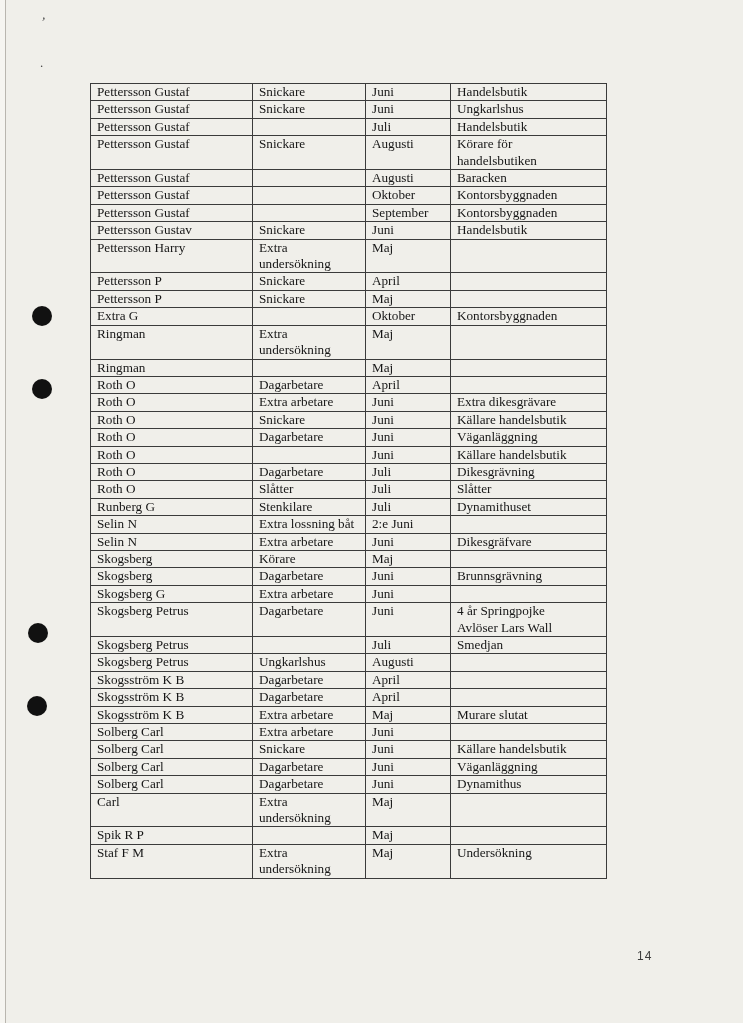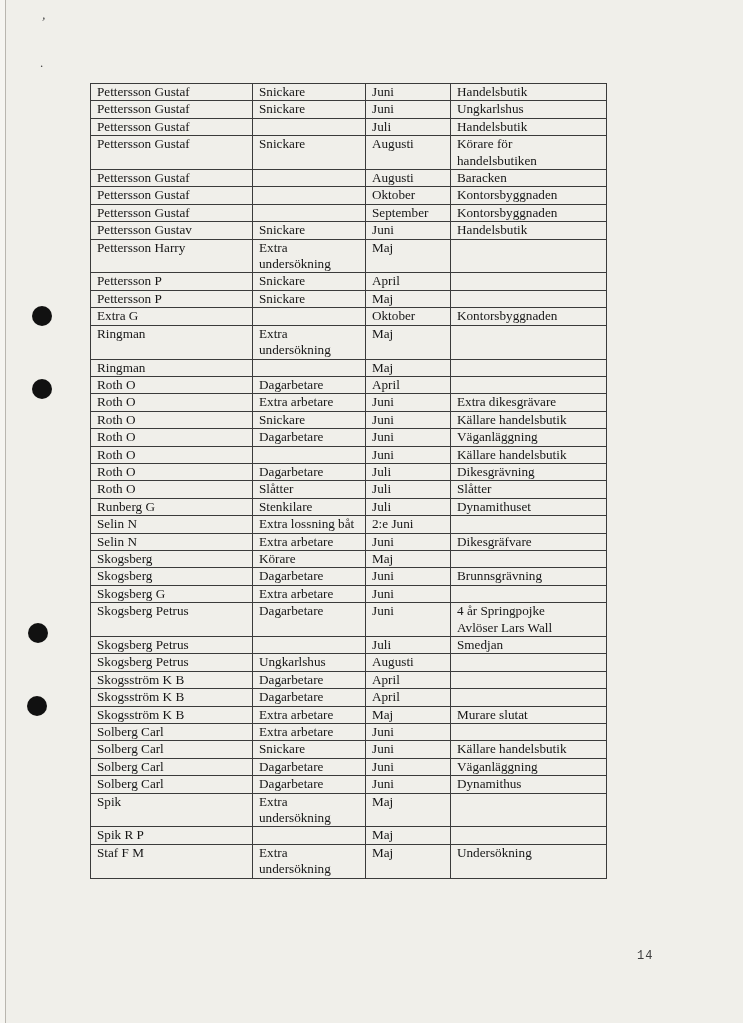"Spik" td { text: Spik -> Carl }
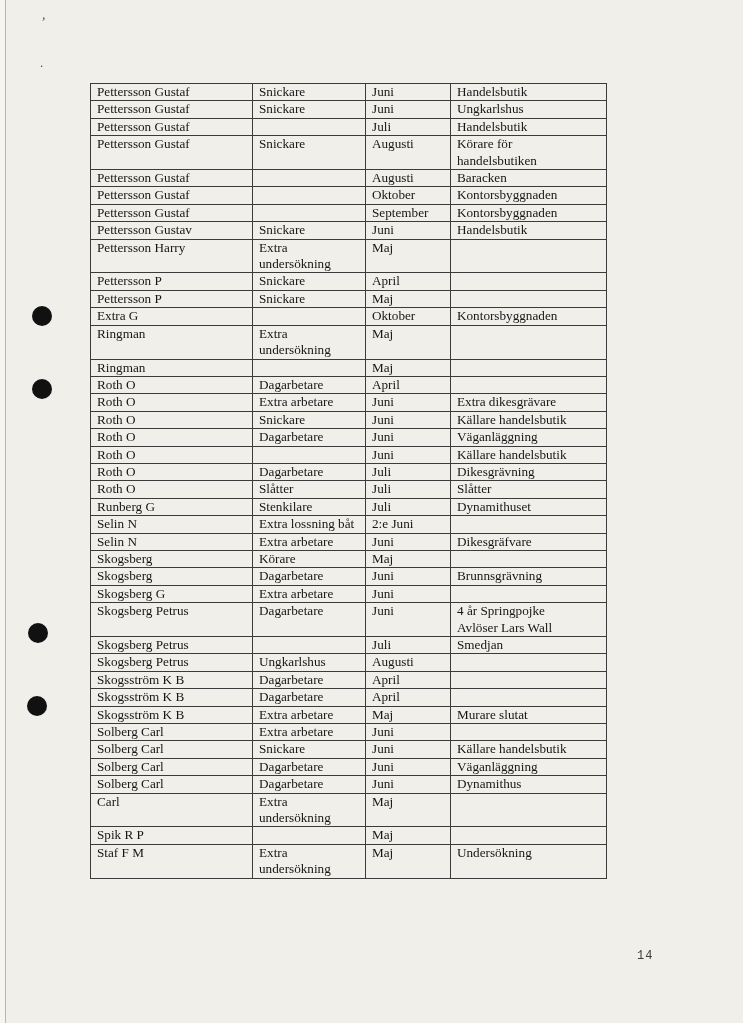"14" .page-number { font-family: Liberation Mono, monospace -> Liberation Sans, sans-serif }
